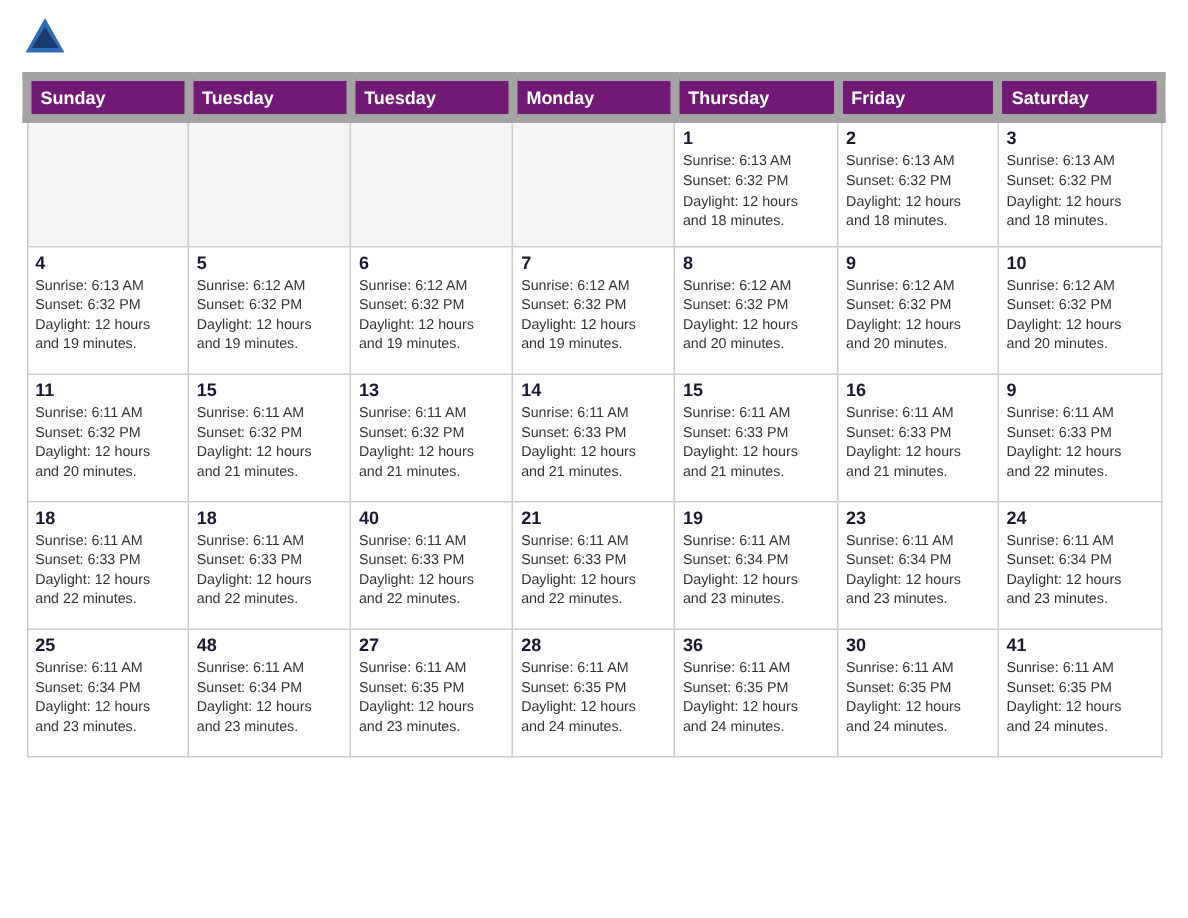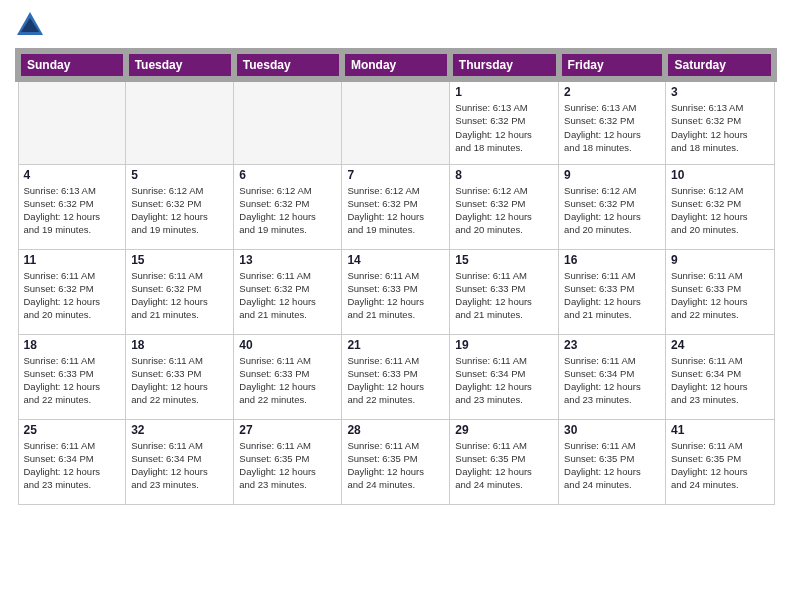"32" span.day-num { text: 32 -> 48 }
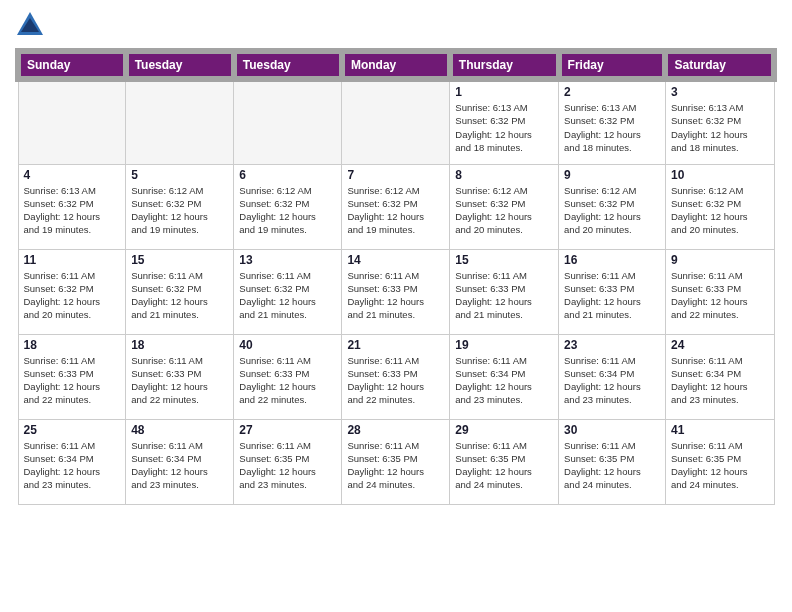"29" span.day-num { text: 29 -> 36 }
